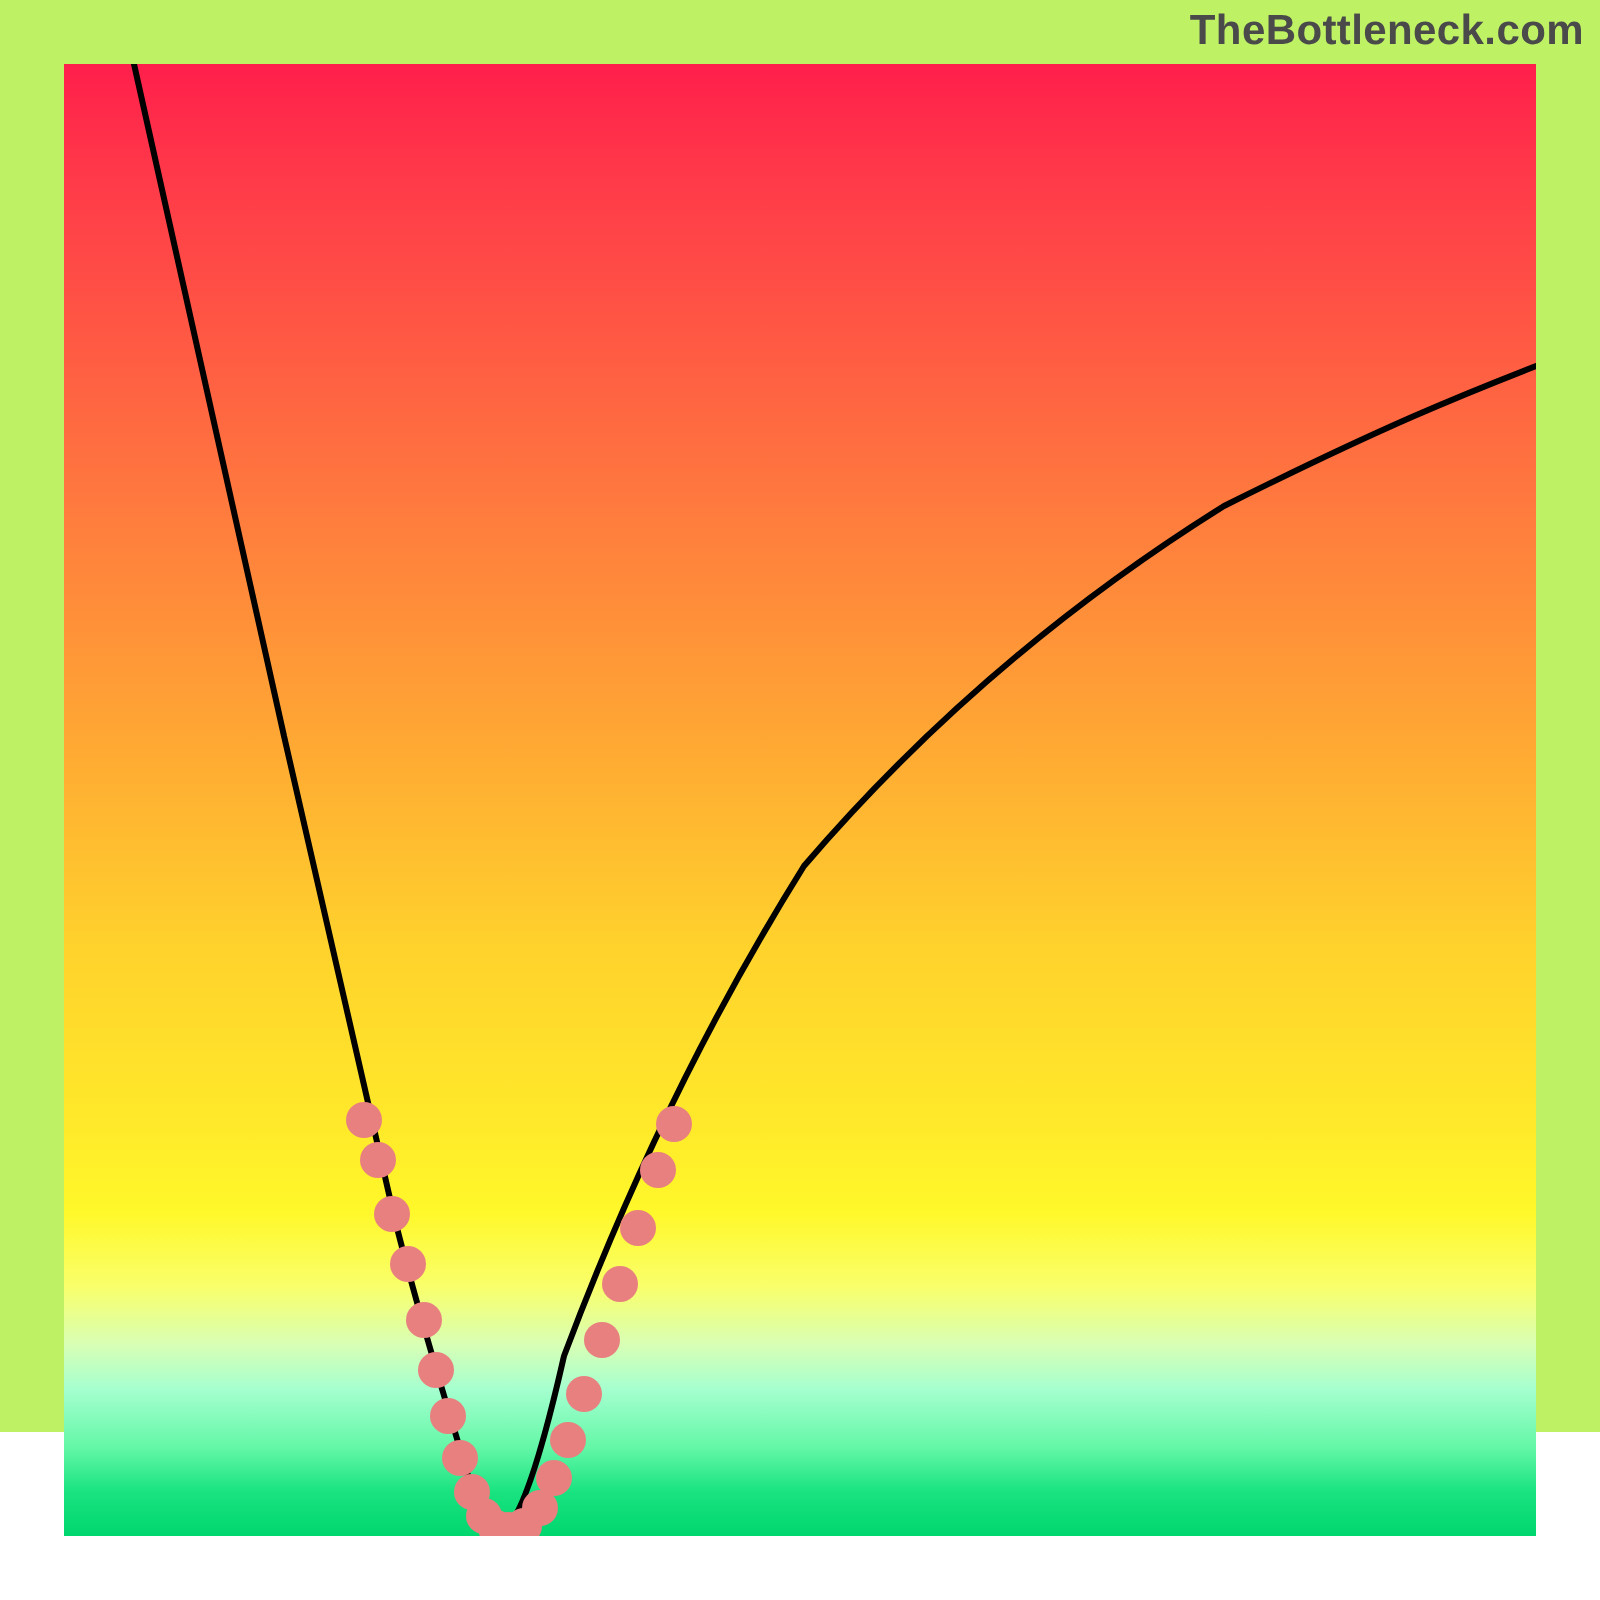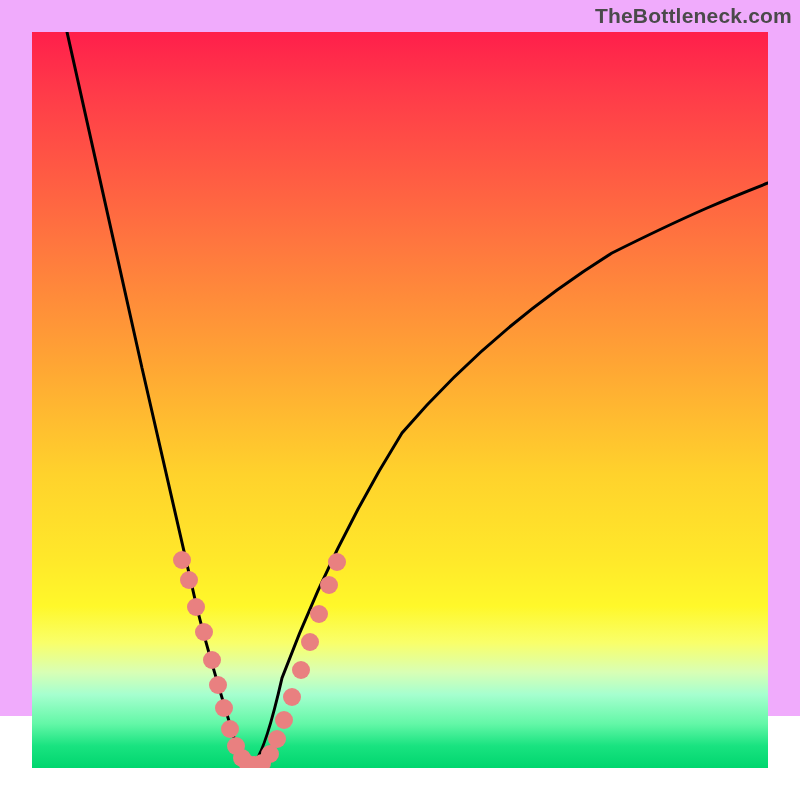"TheBottleneck.com" .frame { background: #f0abfc -> #bef264 }
